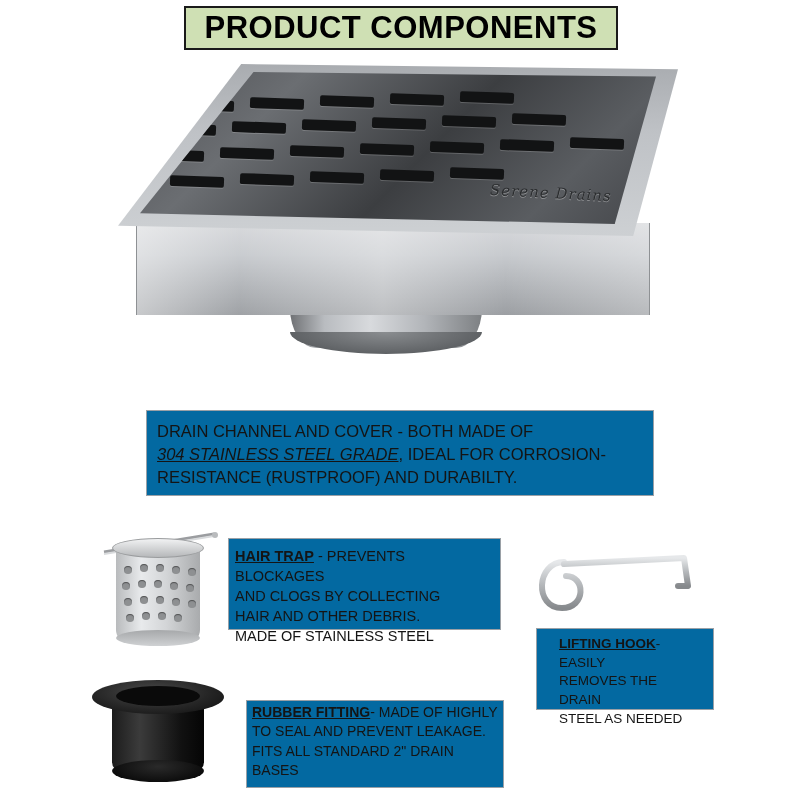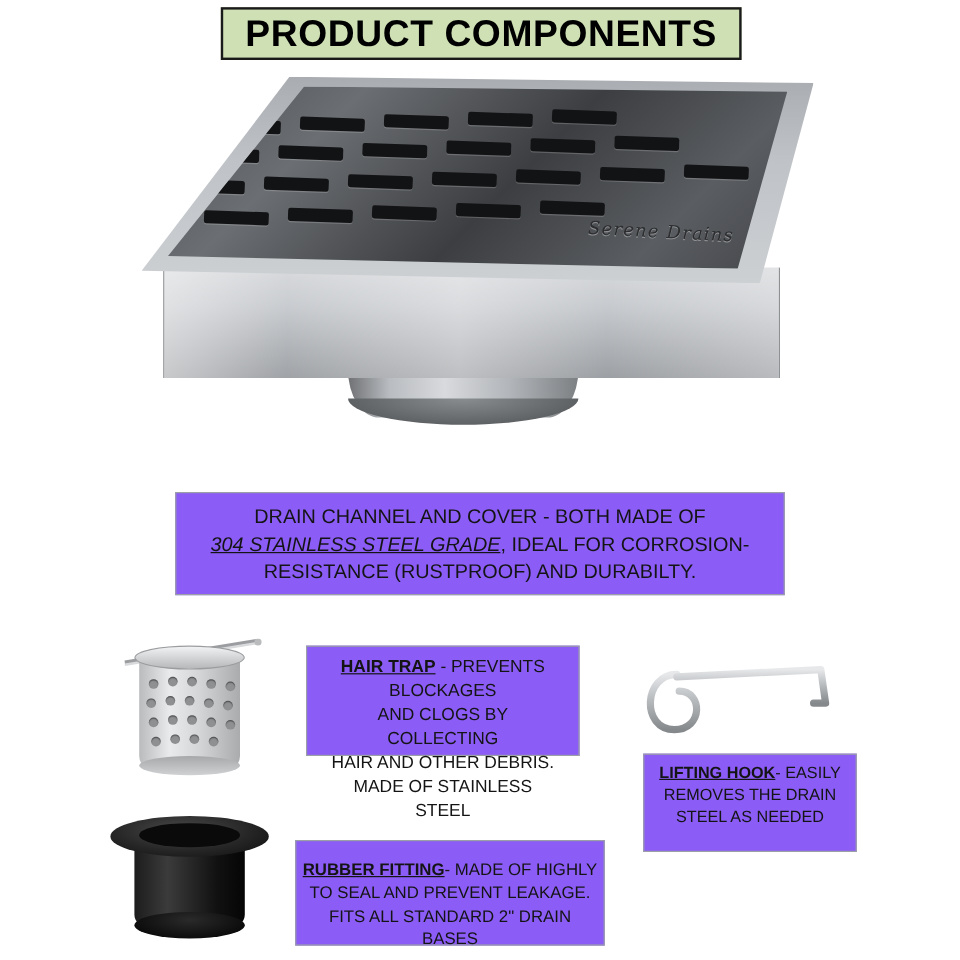"DRAIN CHANNEL AND COVER -" .callout { background: #8b5cf6 -> #0369a1; text-align: center -> none }
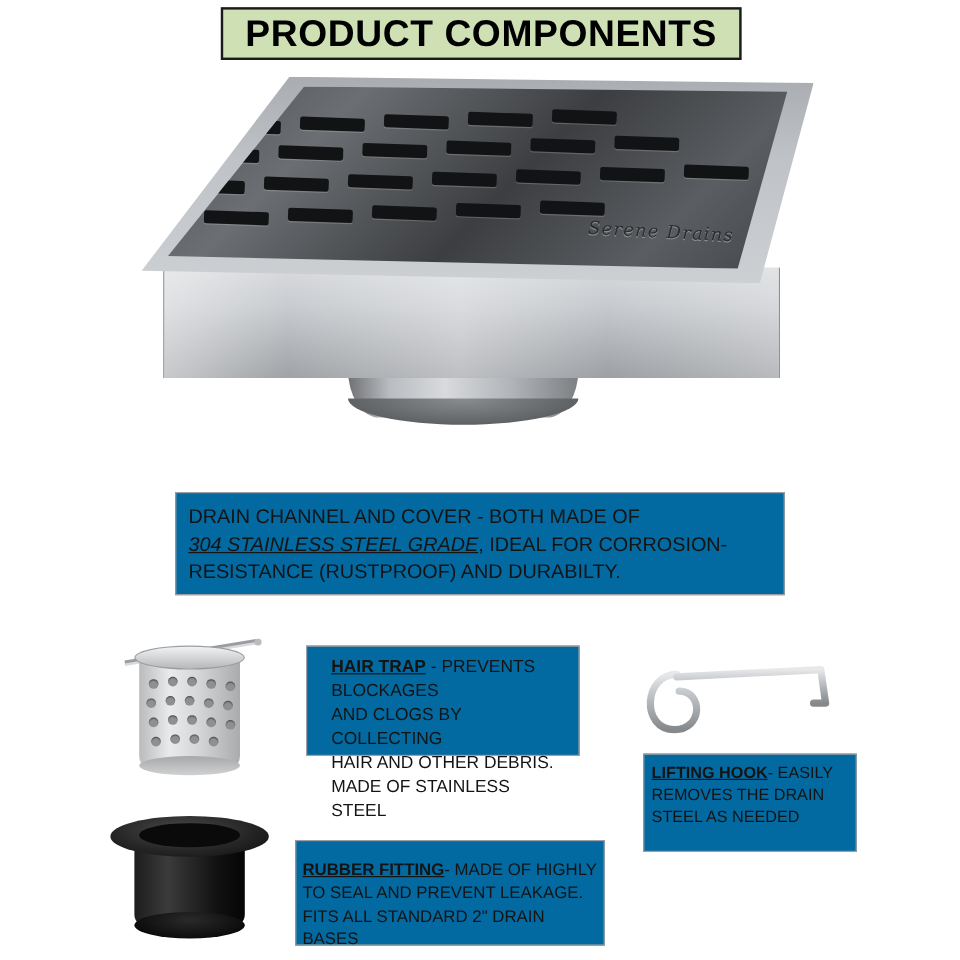"HAIR TRAP - PREVENTS BLOCKAGES" #callout-hairtrap { left: 255px -> 228px; padding: 7px 20px -> 7px 6px; width: 228px -> 273px }
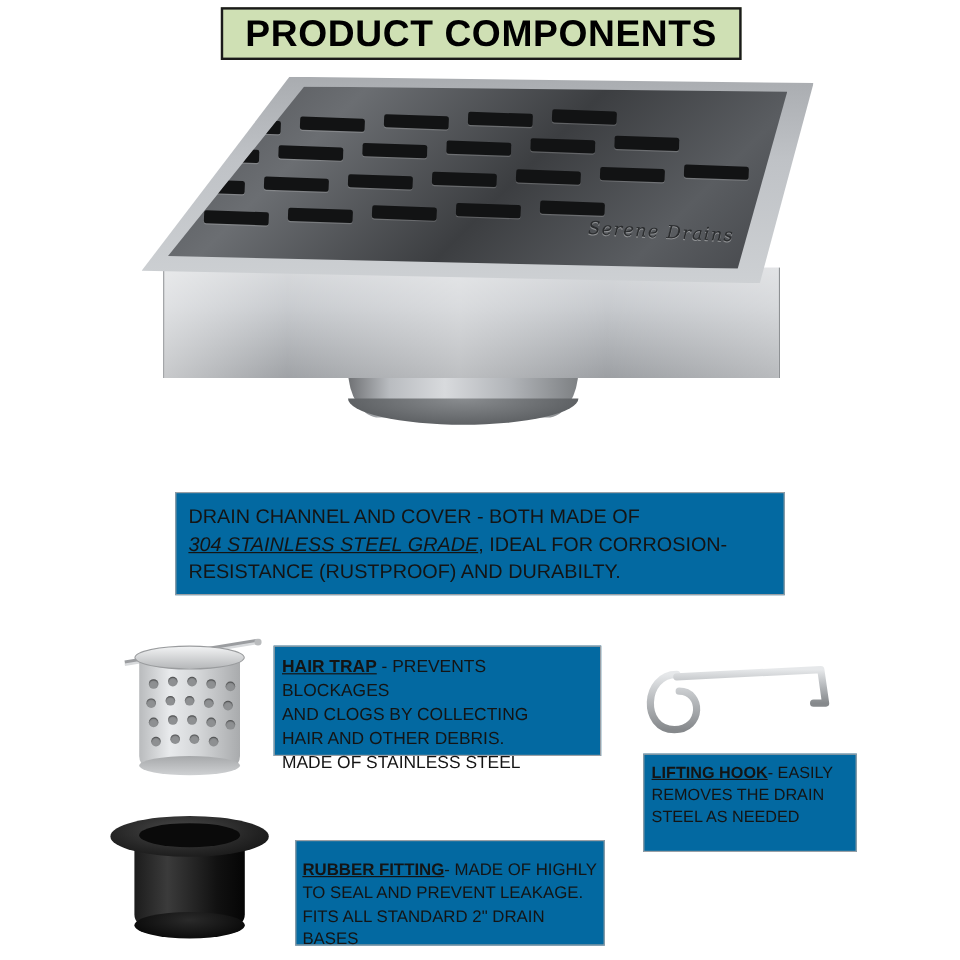"LIFTING HOOK- EASILY" #callout-hook { padding: 6px 6px -> 6px 22px }
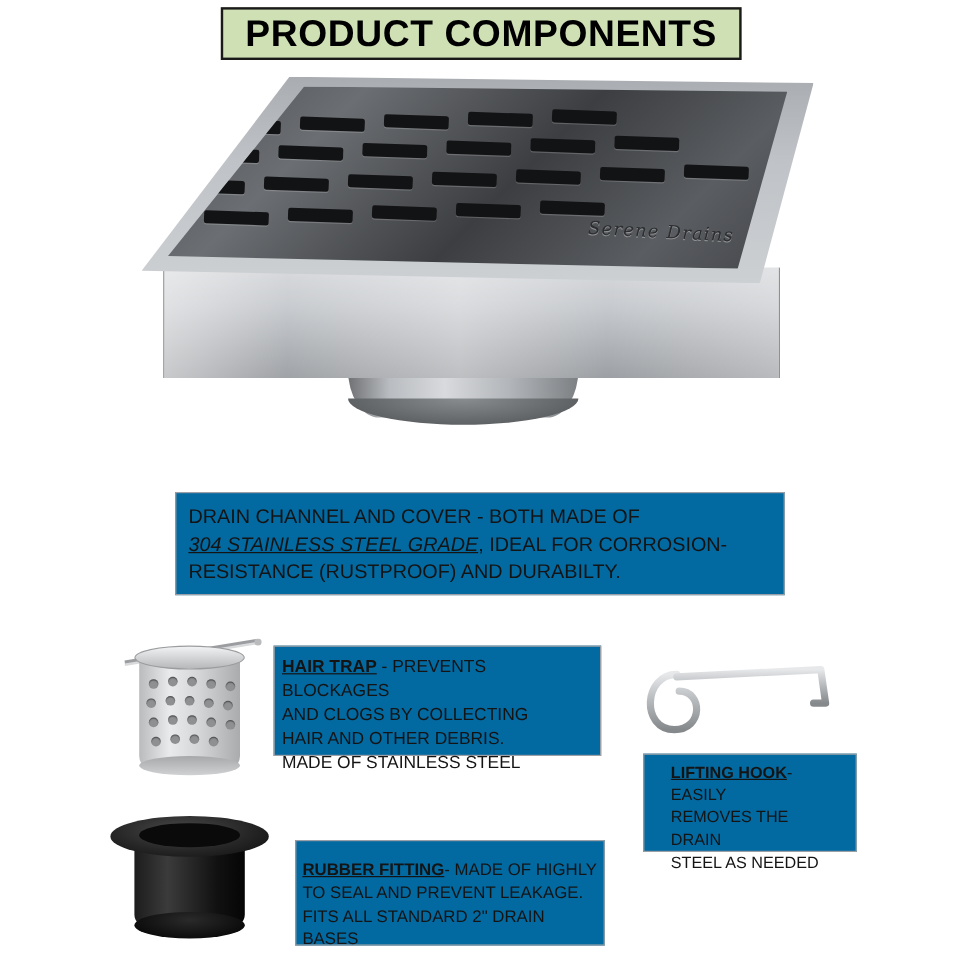"RUBBER FITTING- MADE OF HIGHLY" #callout-rubber { padding: 14px 5px -> 2px 5px }
